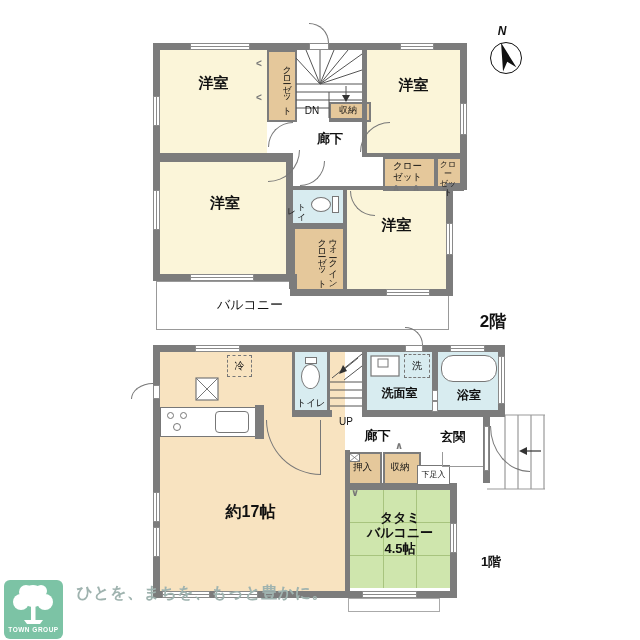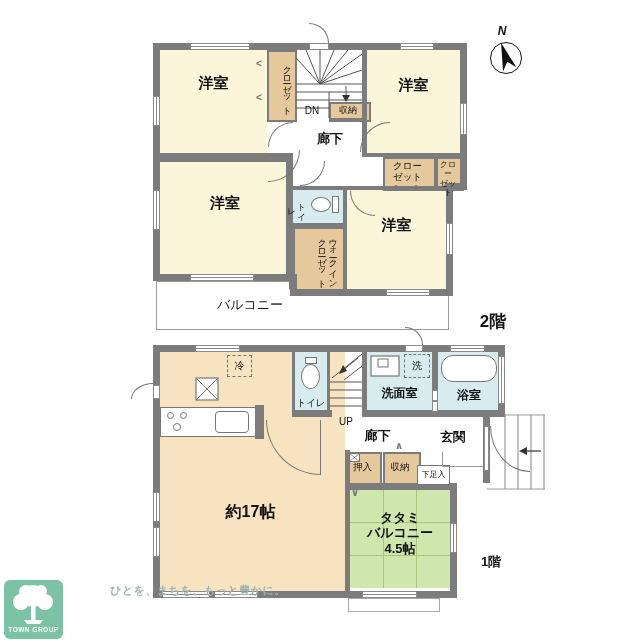"ひとを、まちを、もっと豊かに。" div.lbl { font-size: 11px -> 16px; text-align: center -> right }
